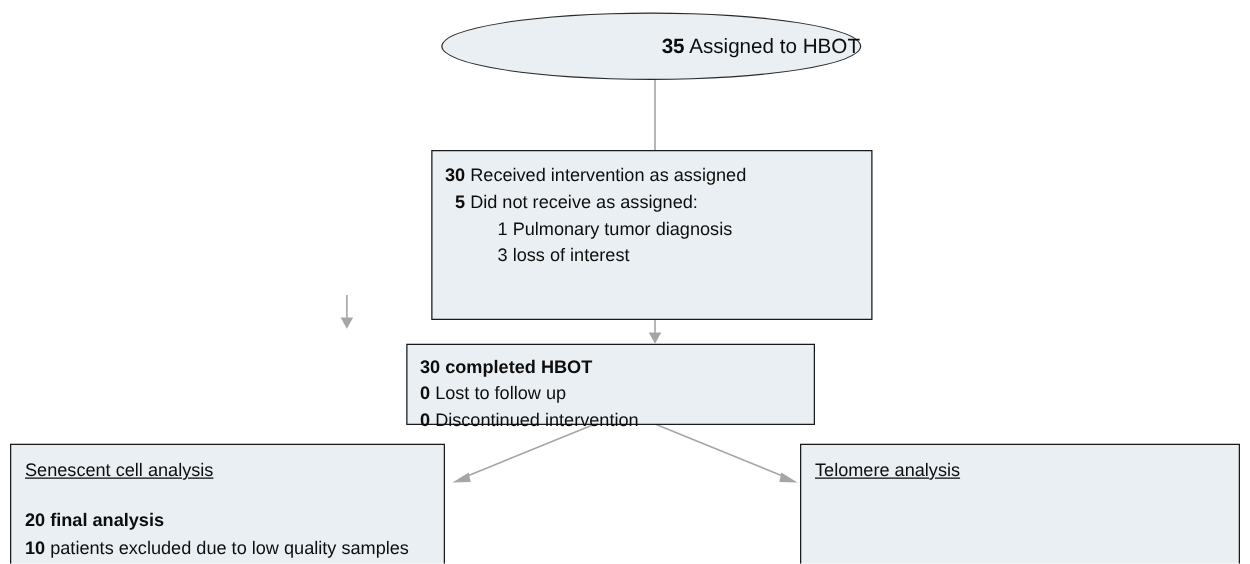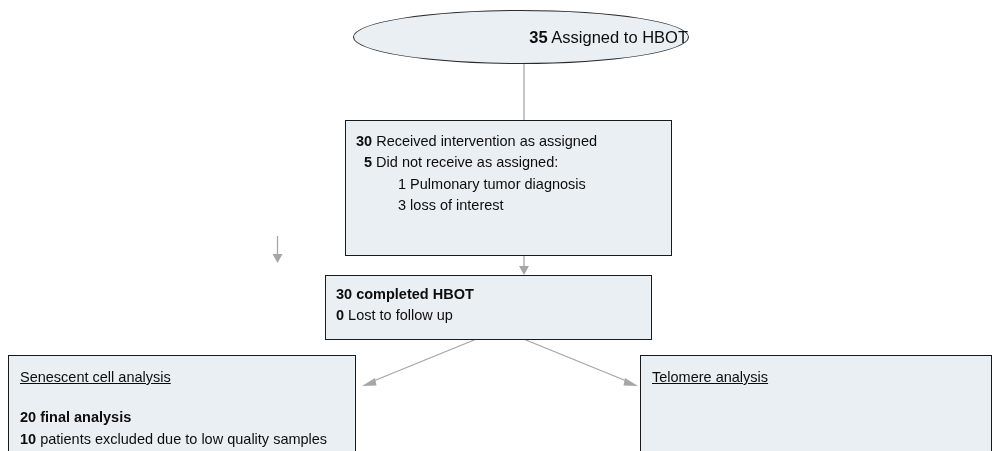"30 Received intervention as assigned" #box-received { width: 327px -> 353px }
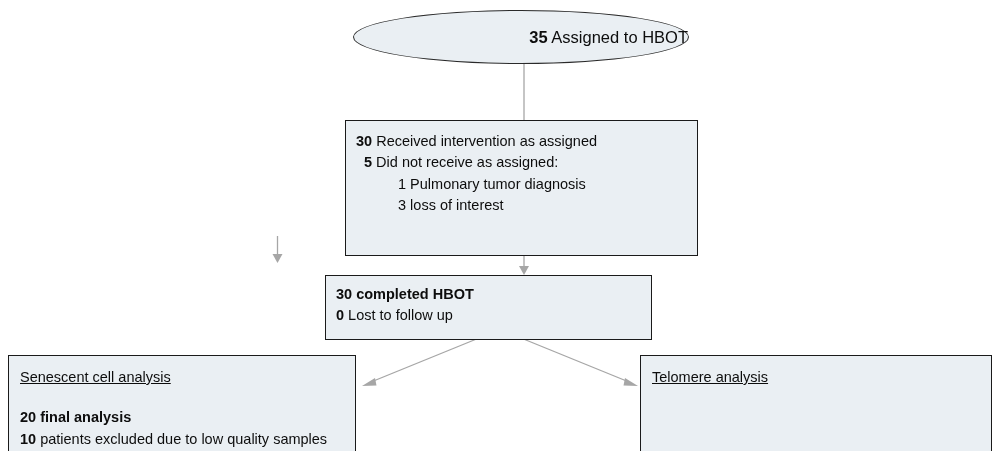"0 Discontinued intervention" div.node-text { html: none -> <div> <span>0</span><span> Discontinued intervention</span> </div> }
